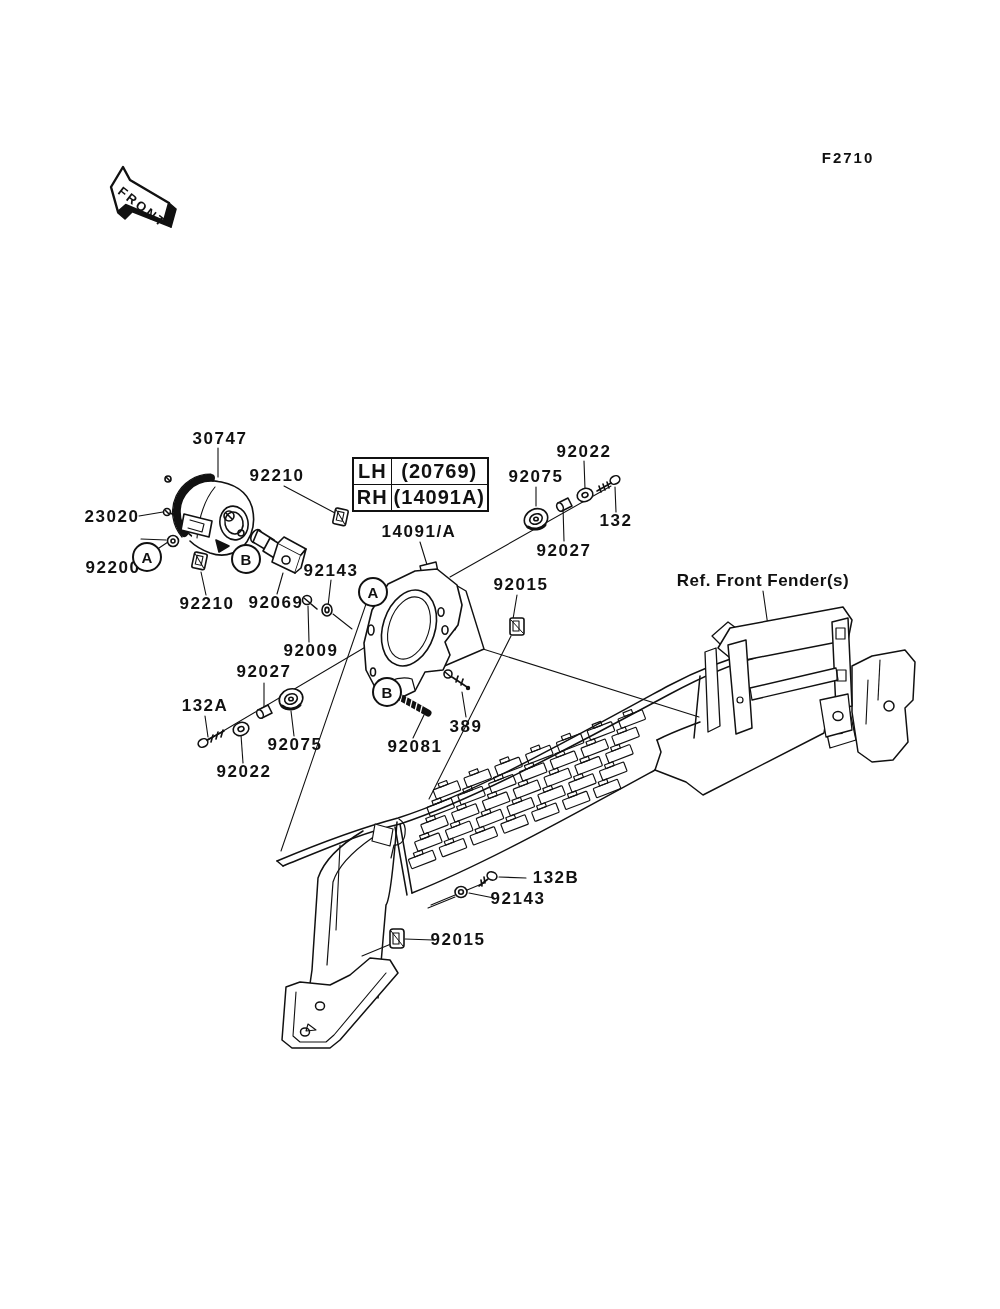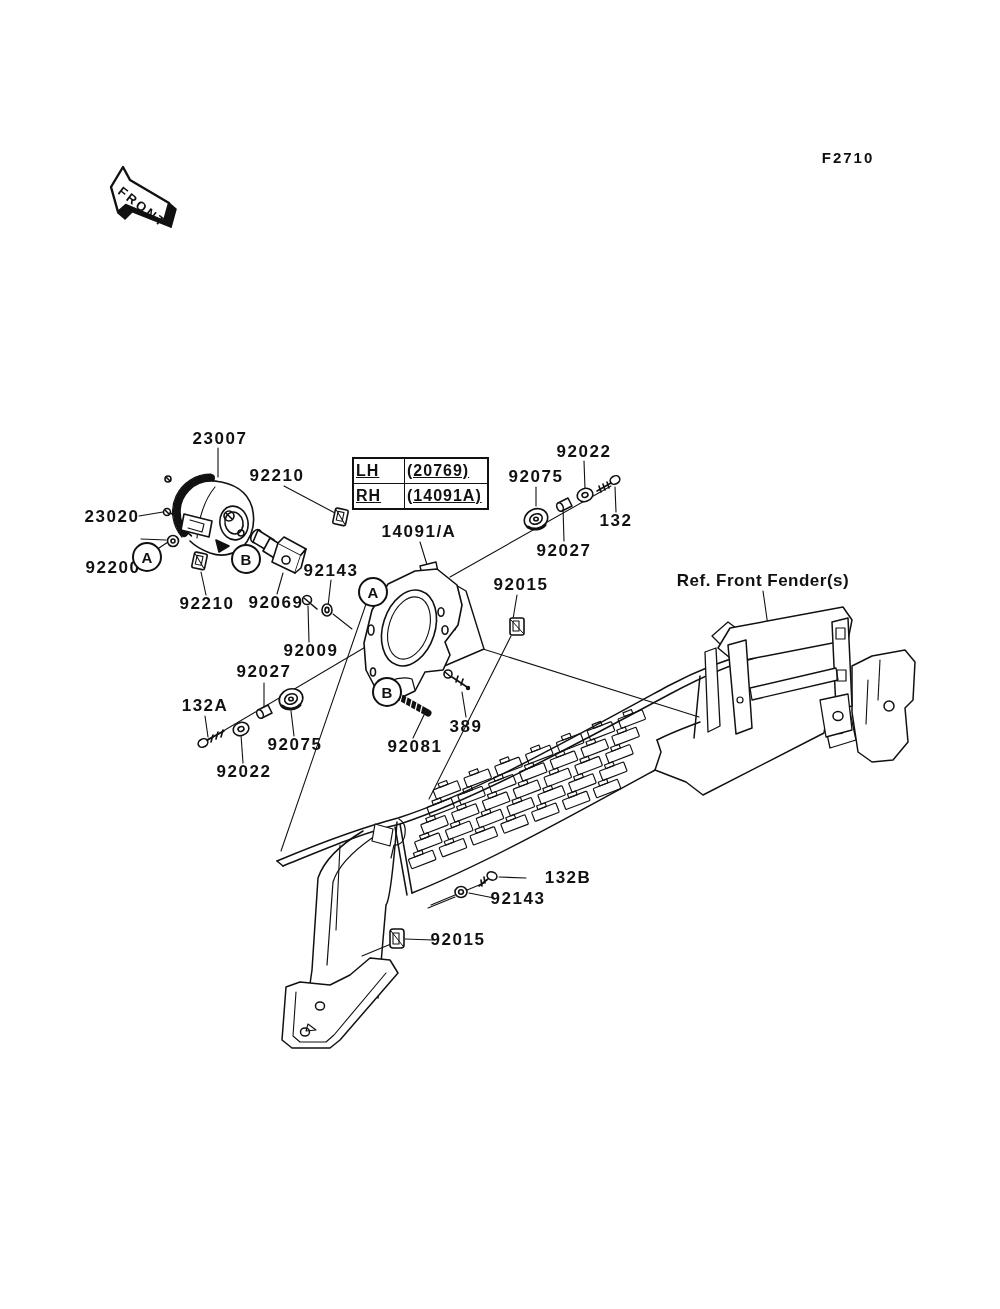"23007" div.lbl { text: 23007 -> 30747 }
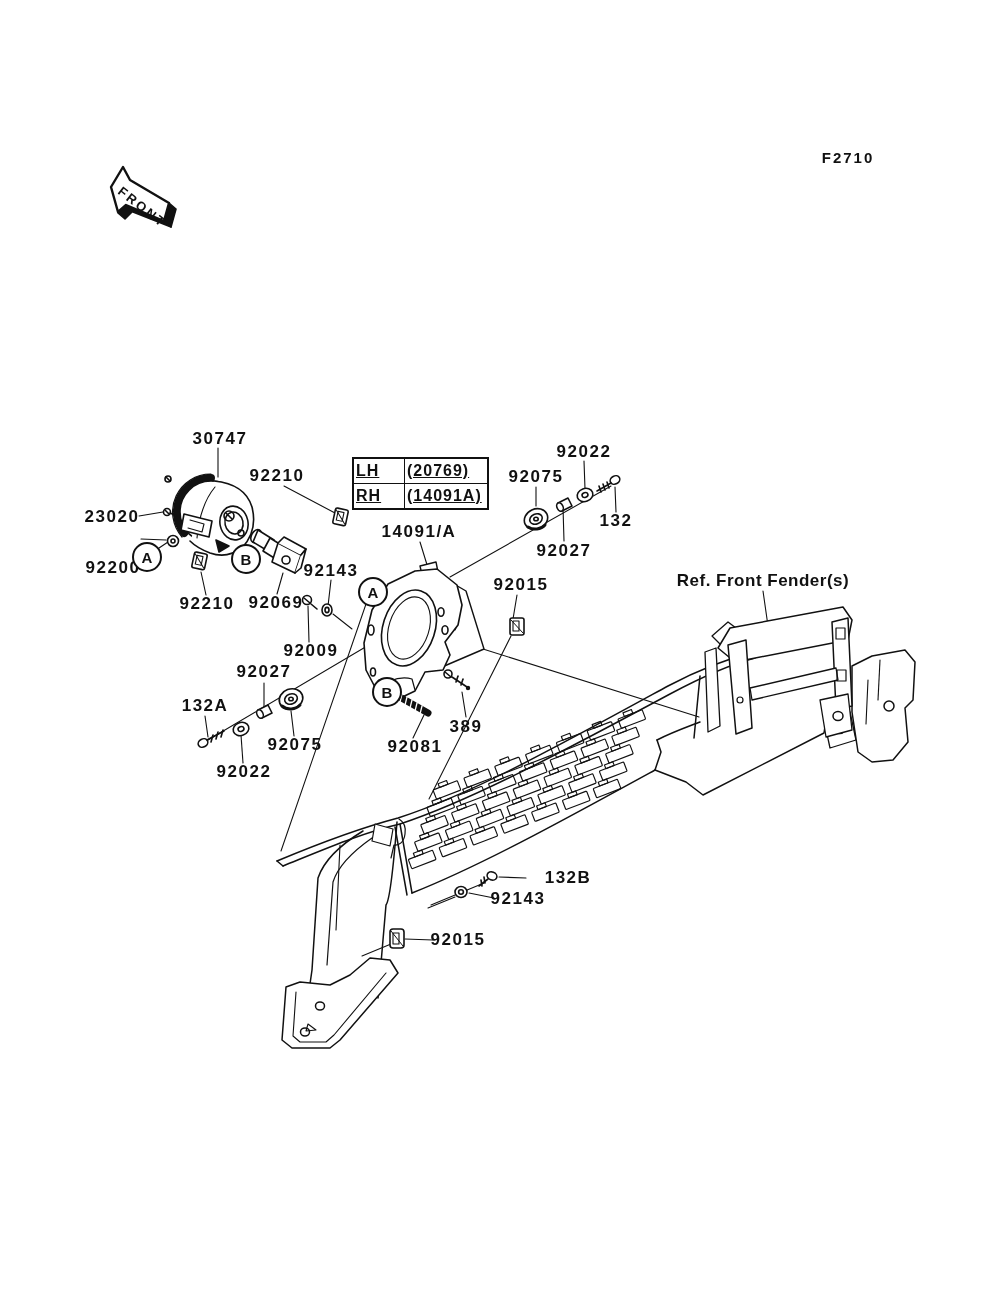"LH" #legend td { font-size: 16px -> 20px; text-align: none -> center; text-decoration: underline -> none }
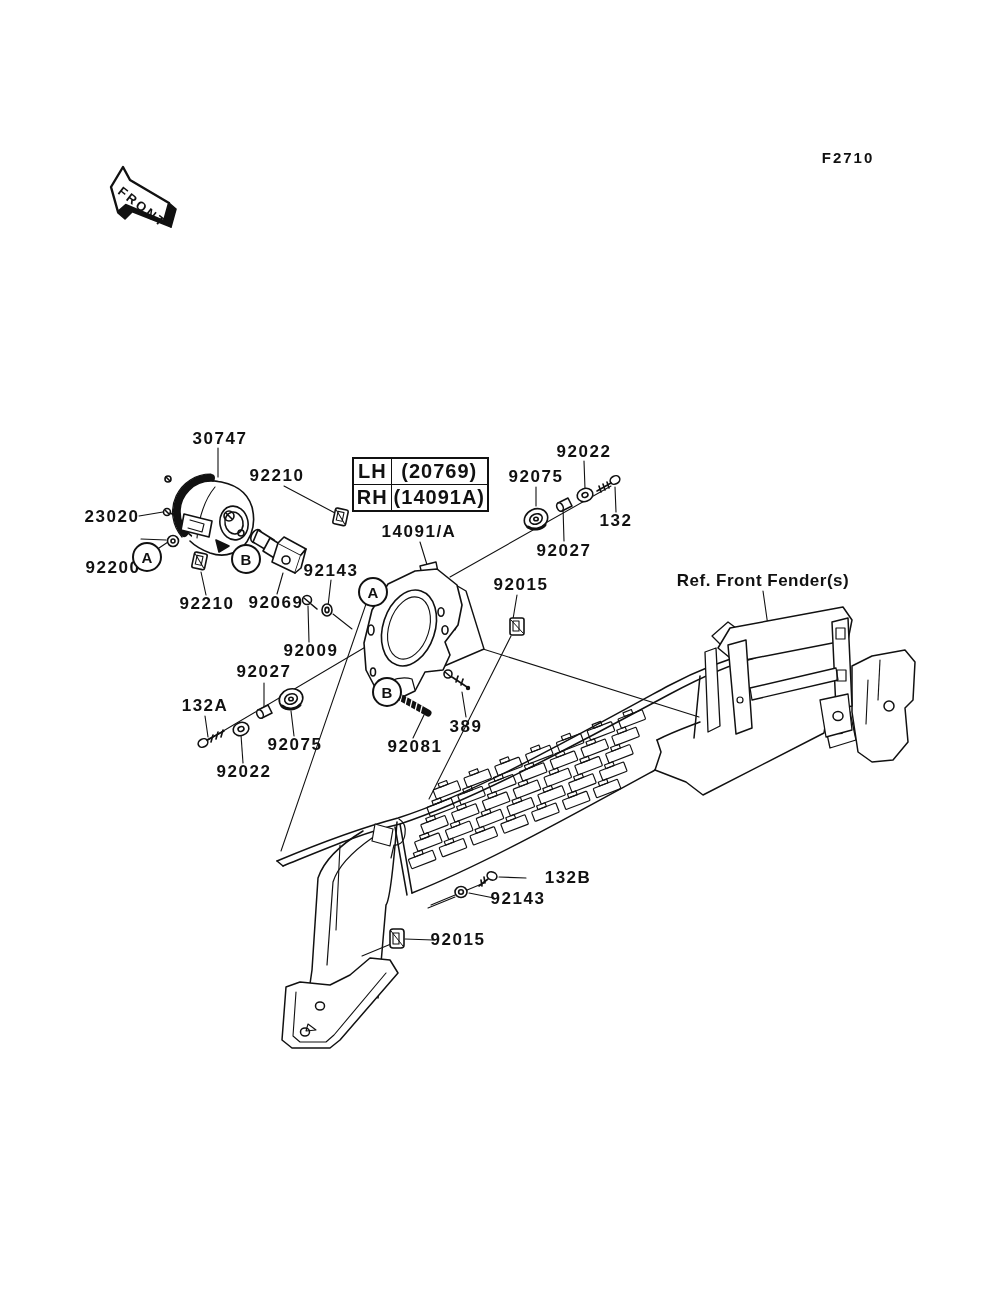"132B" div.lbl { left: 568px -> 556px }
